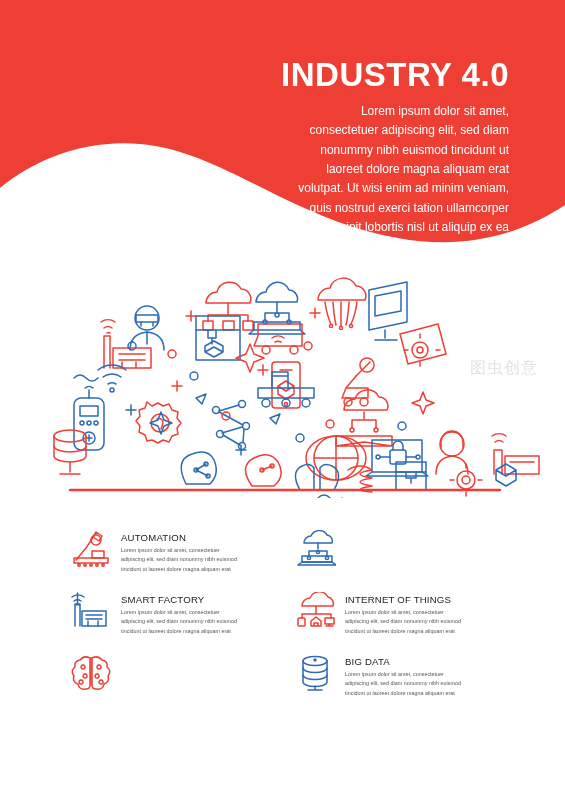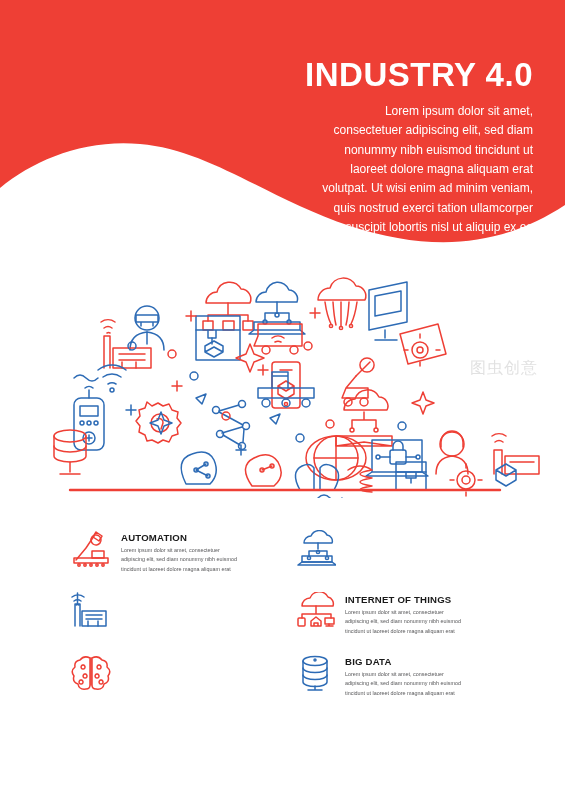"INDUSTRY 4.0" .header-text { padding-right: 32px -> 56px }
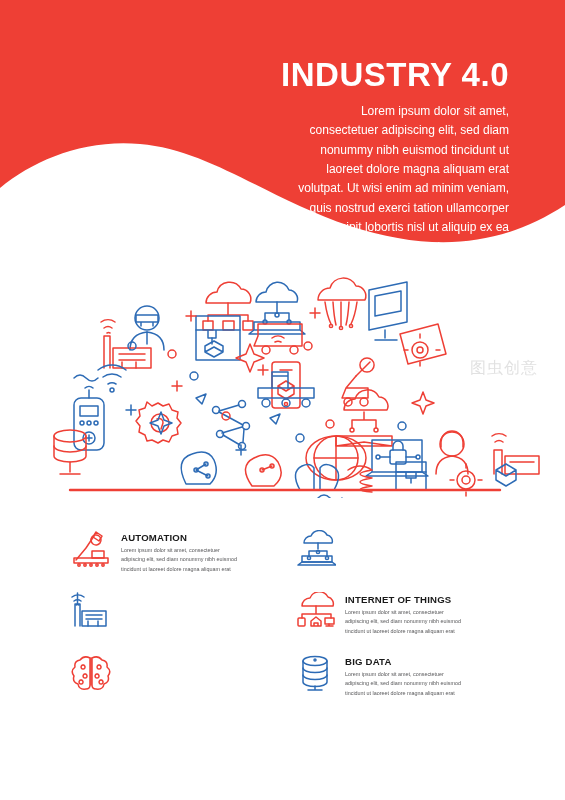"AUTOMATION" .feature-title { font-weight: bold -> normal }
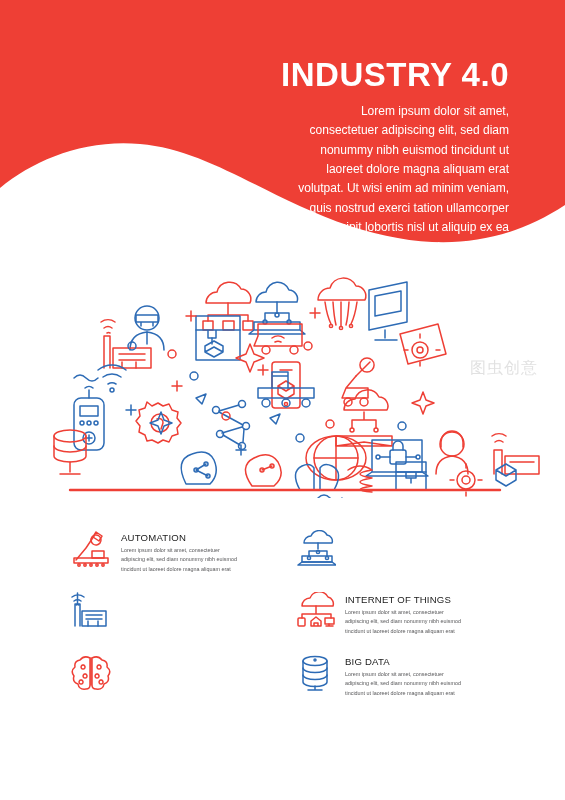"SMART FACTORY" div.feature-body { html: none -> <div> <div>SMART FACTORY</div> <div> <div>Lorem ipsum dolor sit amet, consectetuer</div> <div>adipiscing elit, sed diam nonummy nibh euismod</div> <div>tincidunt ut laoreet dolore magna aliquam erat</div> </div> </div> }
